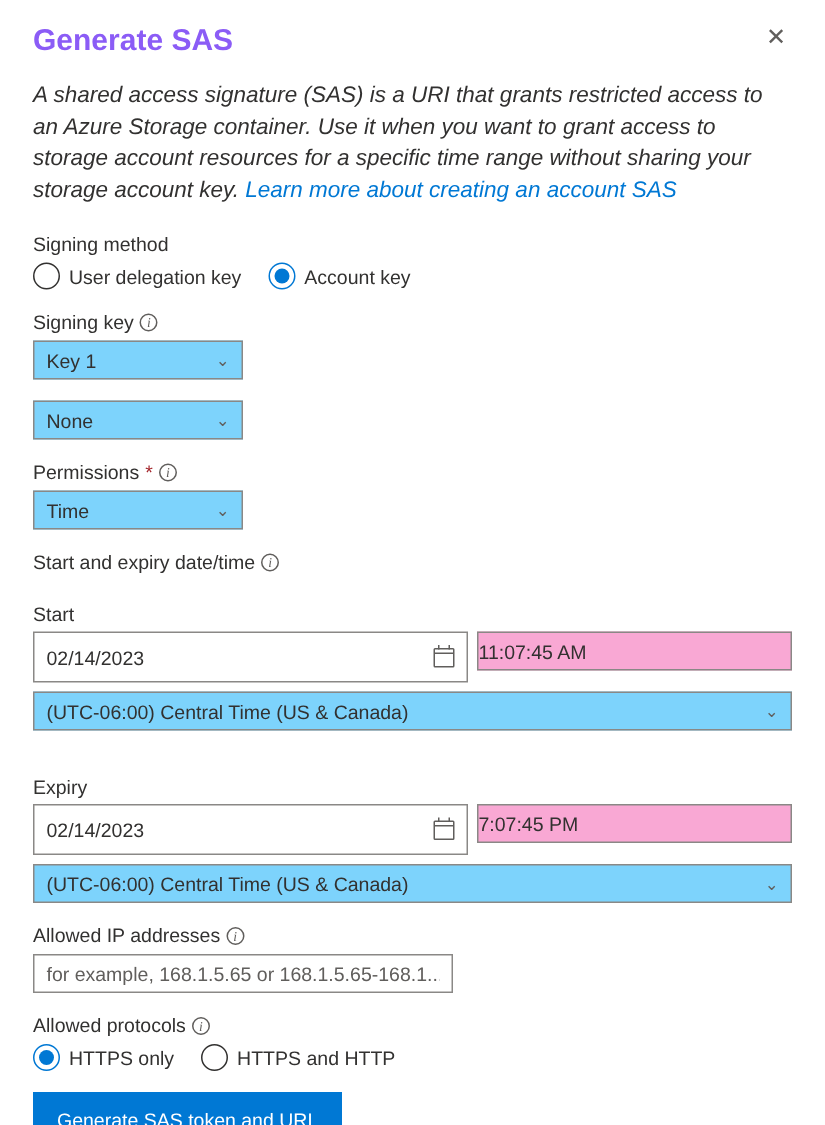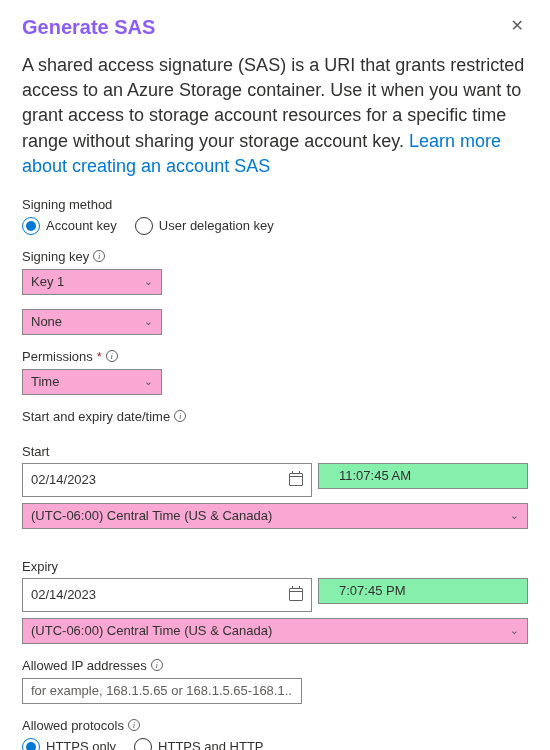"A shared access signature (SAS)" .desc { font-size: 18px -> 15px; font-style: none -> italic }
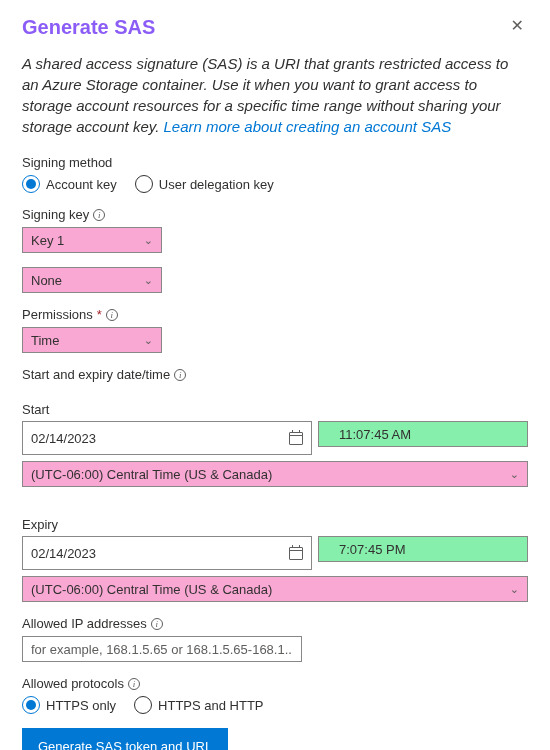"Account key" div.radio { order: before "User delegation key" -> after "User delegation key" }
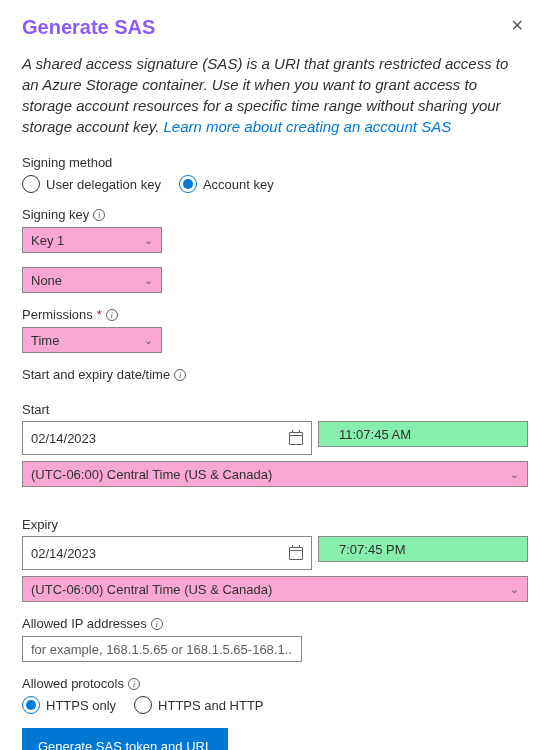"Key 1" .select { background: #f9a8d4 -> #7dd3fc }
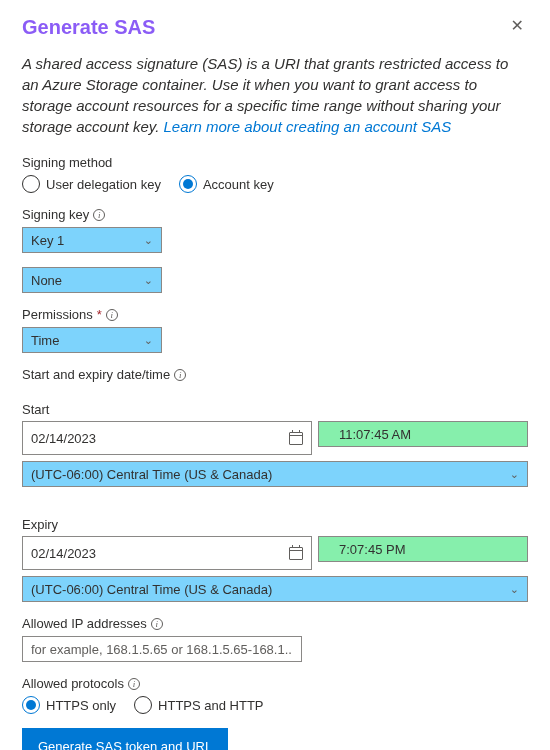"11:07:45 AM" .time-field { background: #86efac -> #f9a8d4; padding: 0 20px -> 0 0 }
